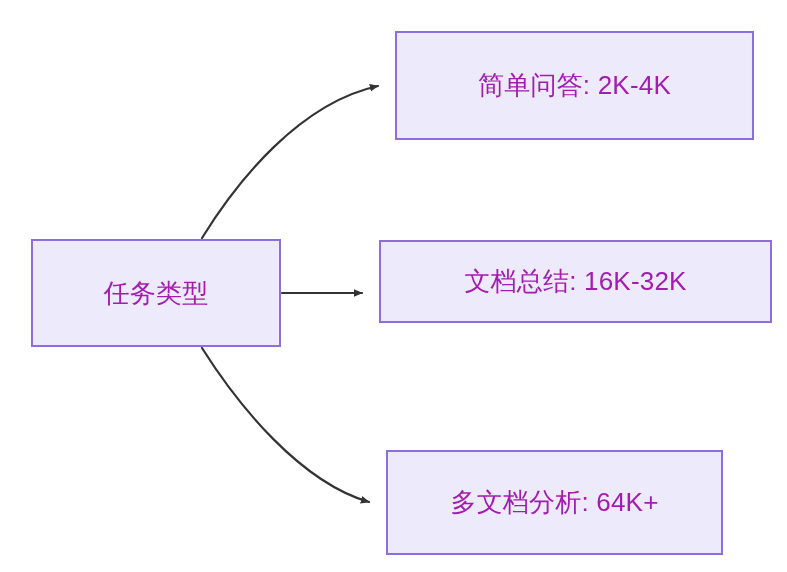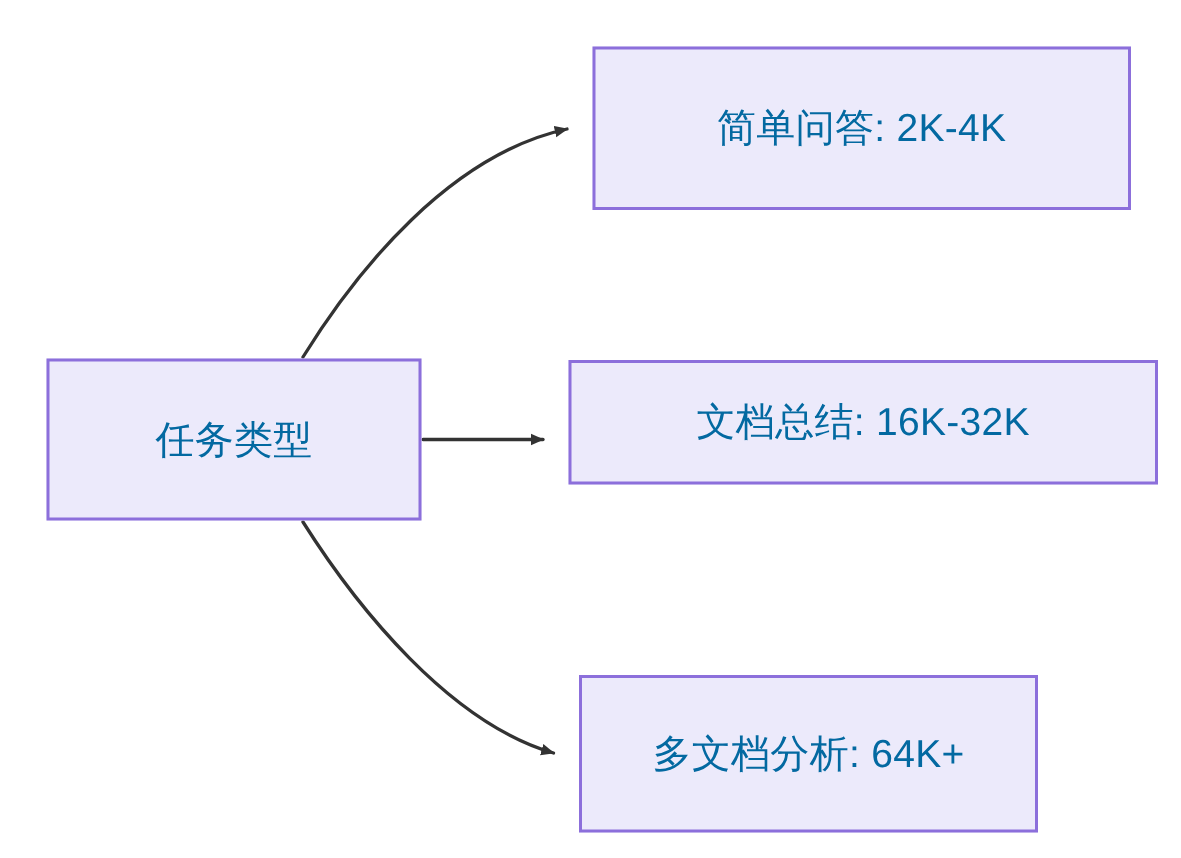"简单问答: 2K-4K" .node-label { color: #0369a1 -> #a21caf }
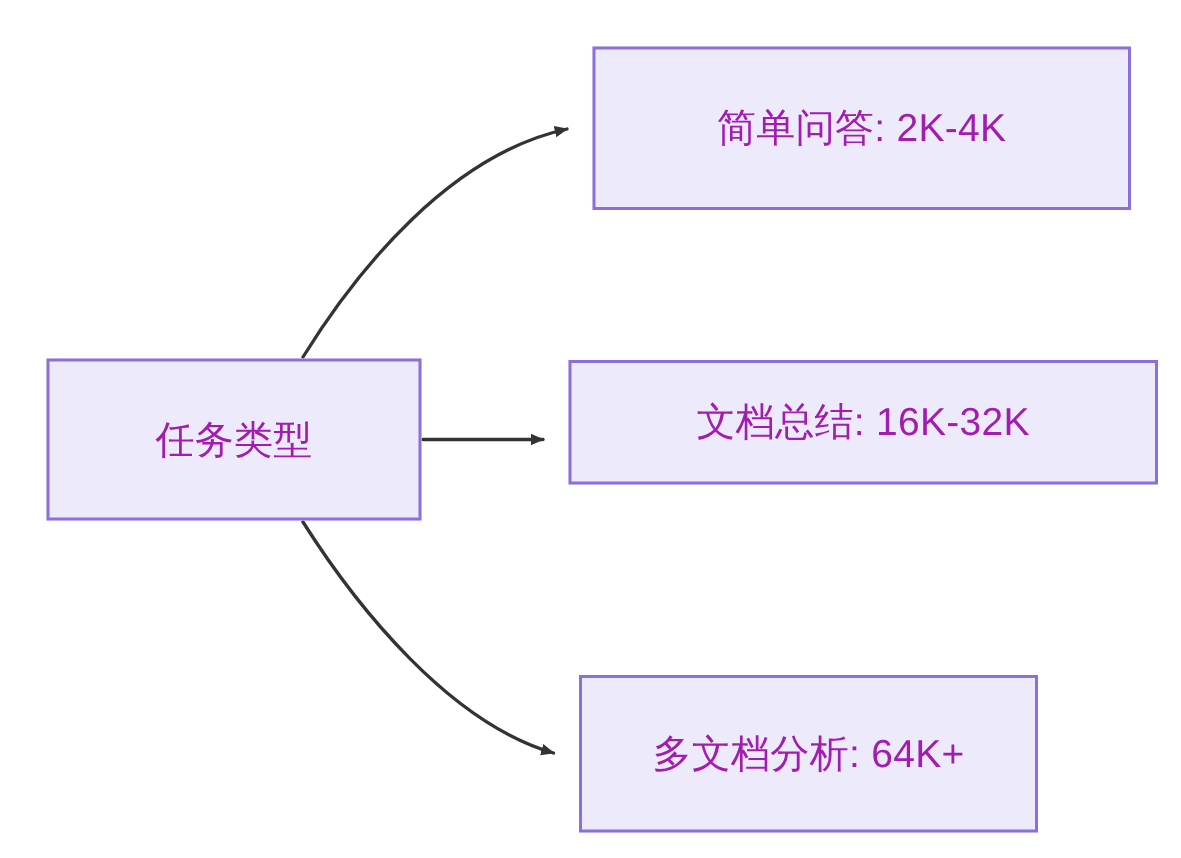"多文档分析: 64K+" #node-multi-doc { width: 306px -> 337px }
